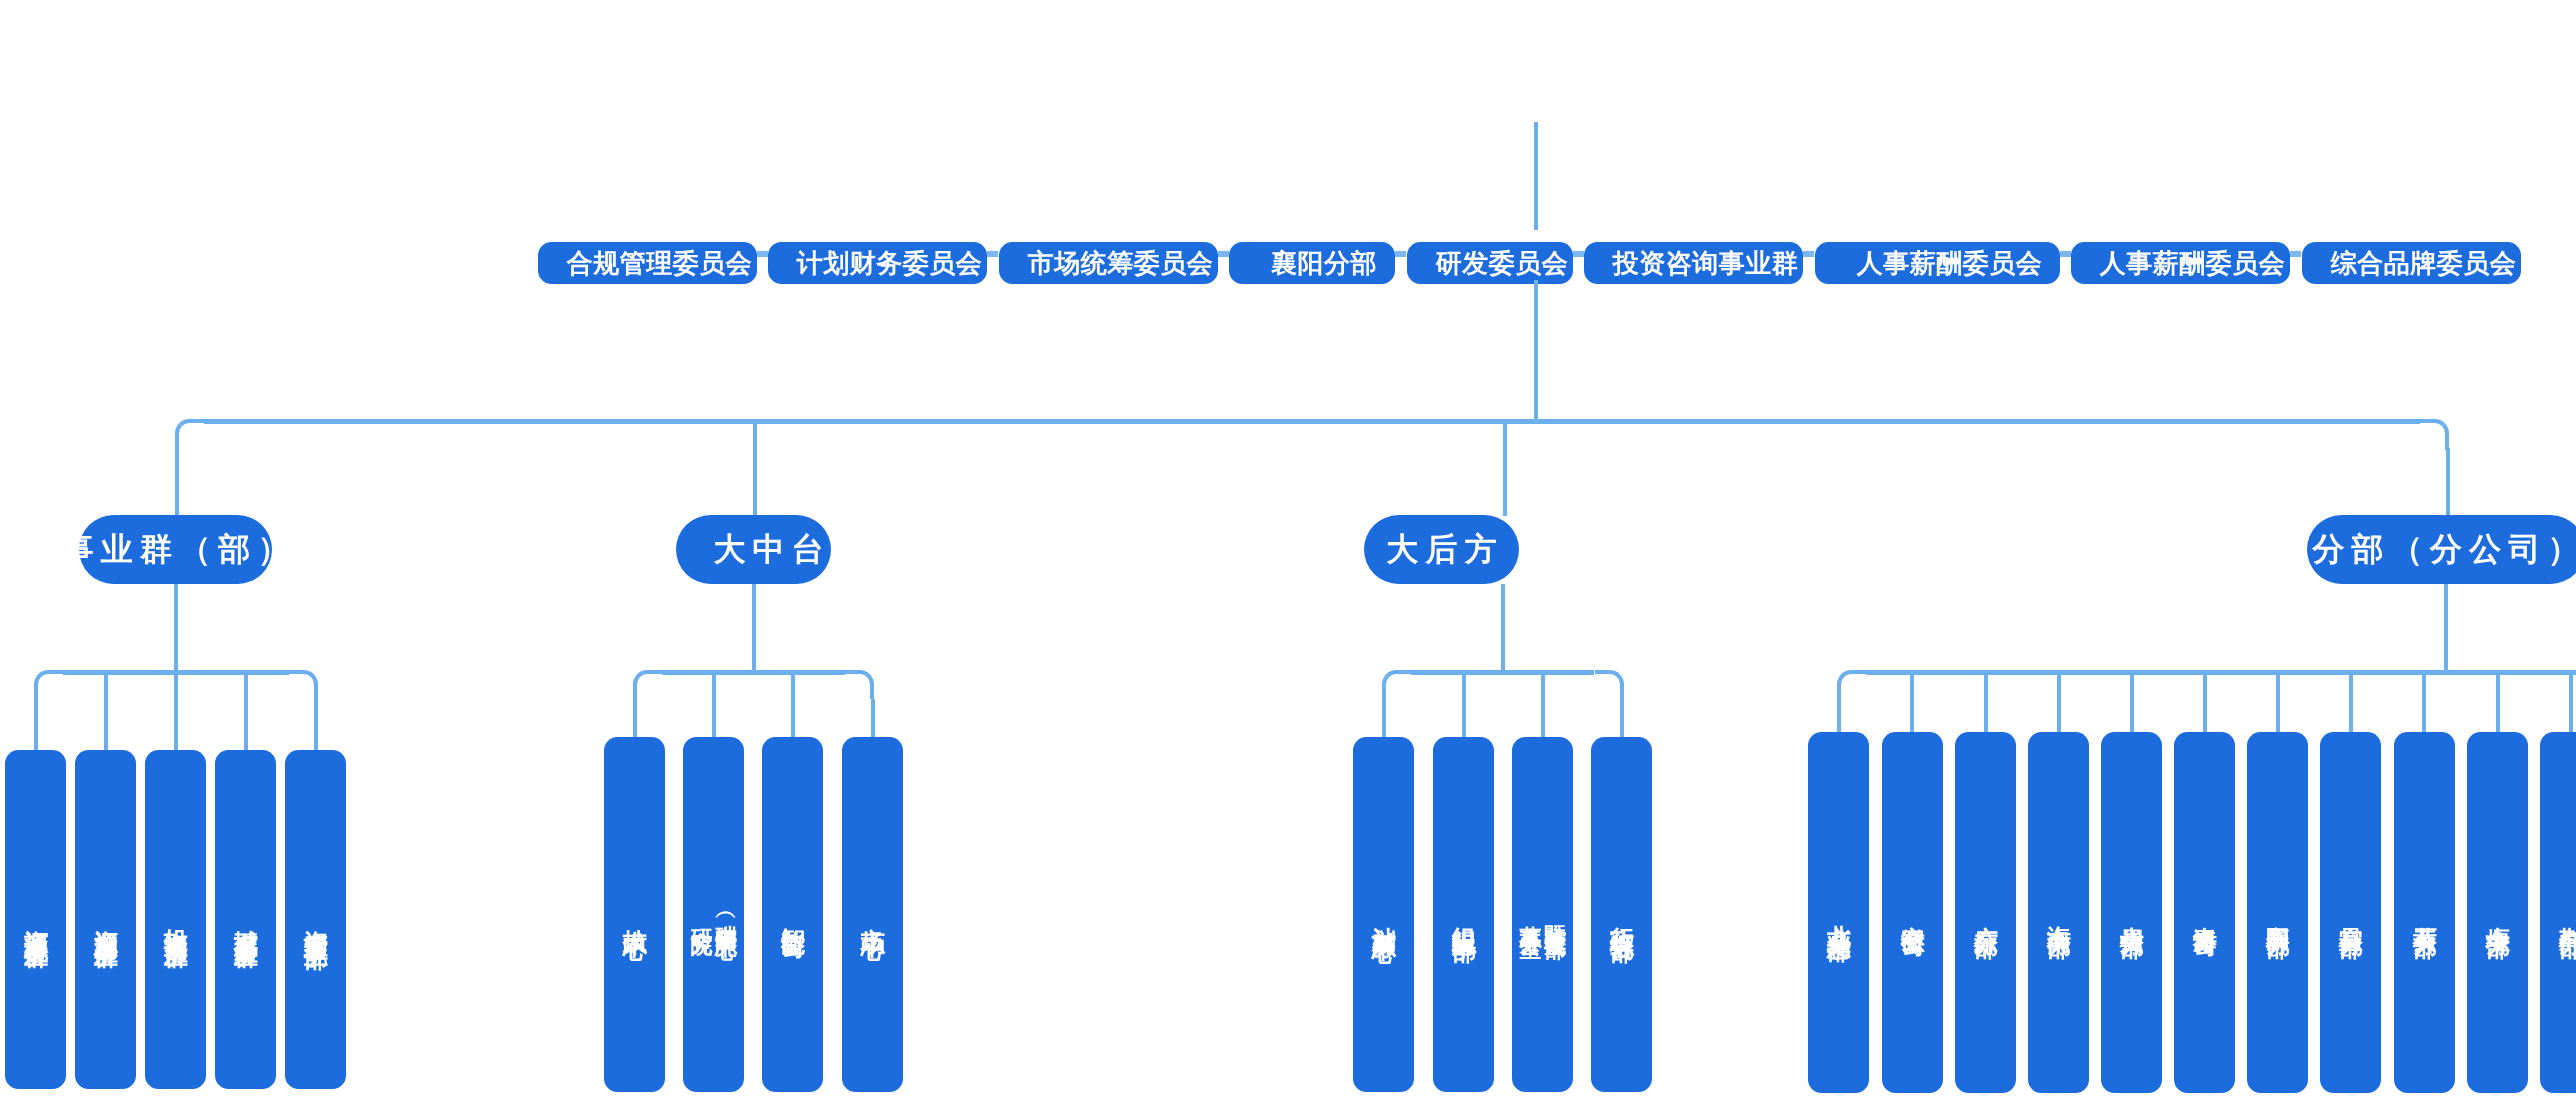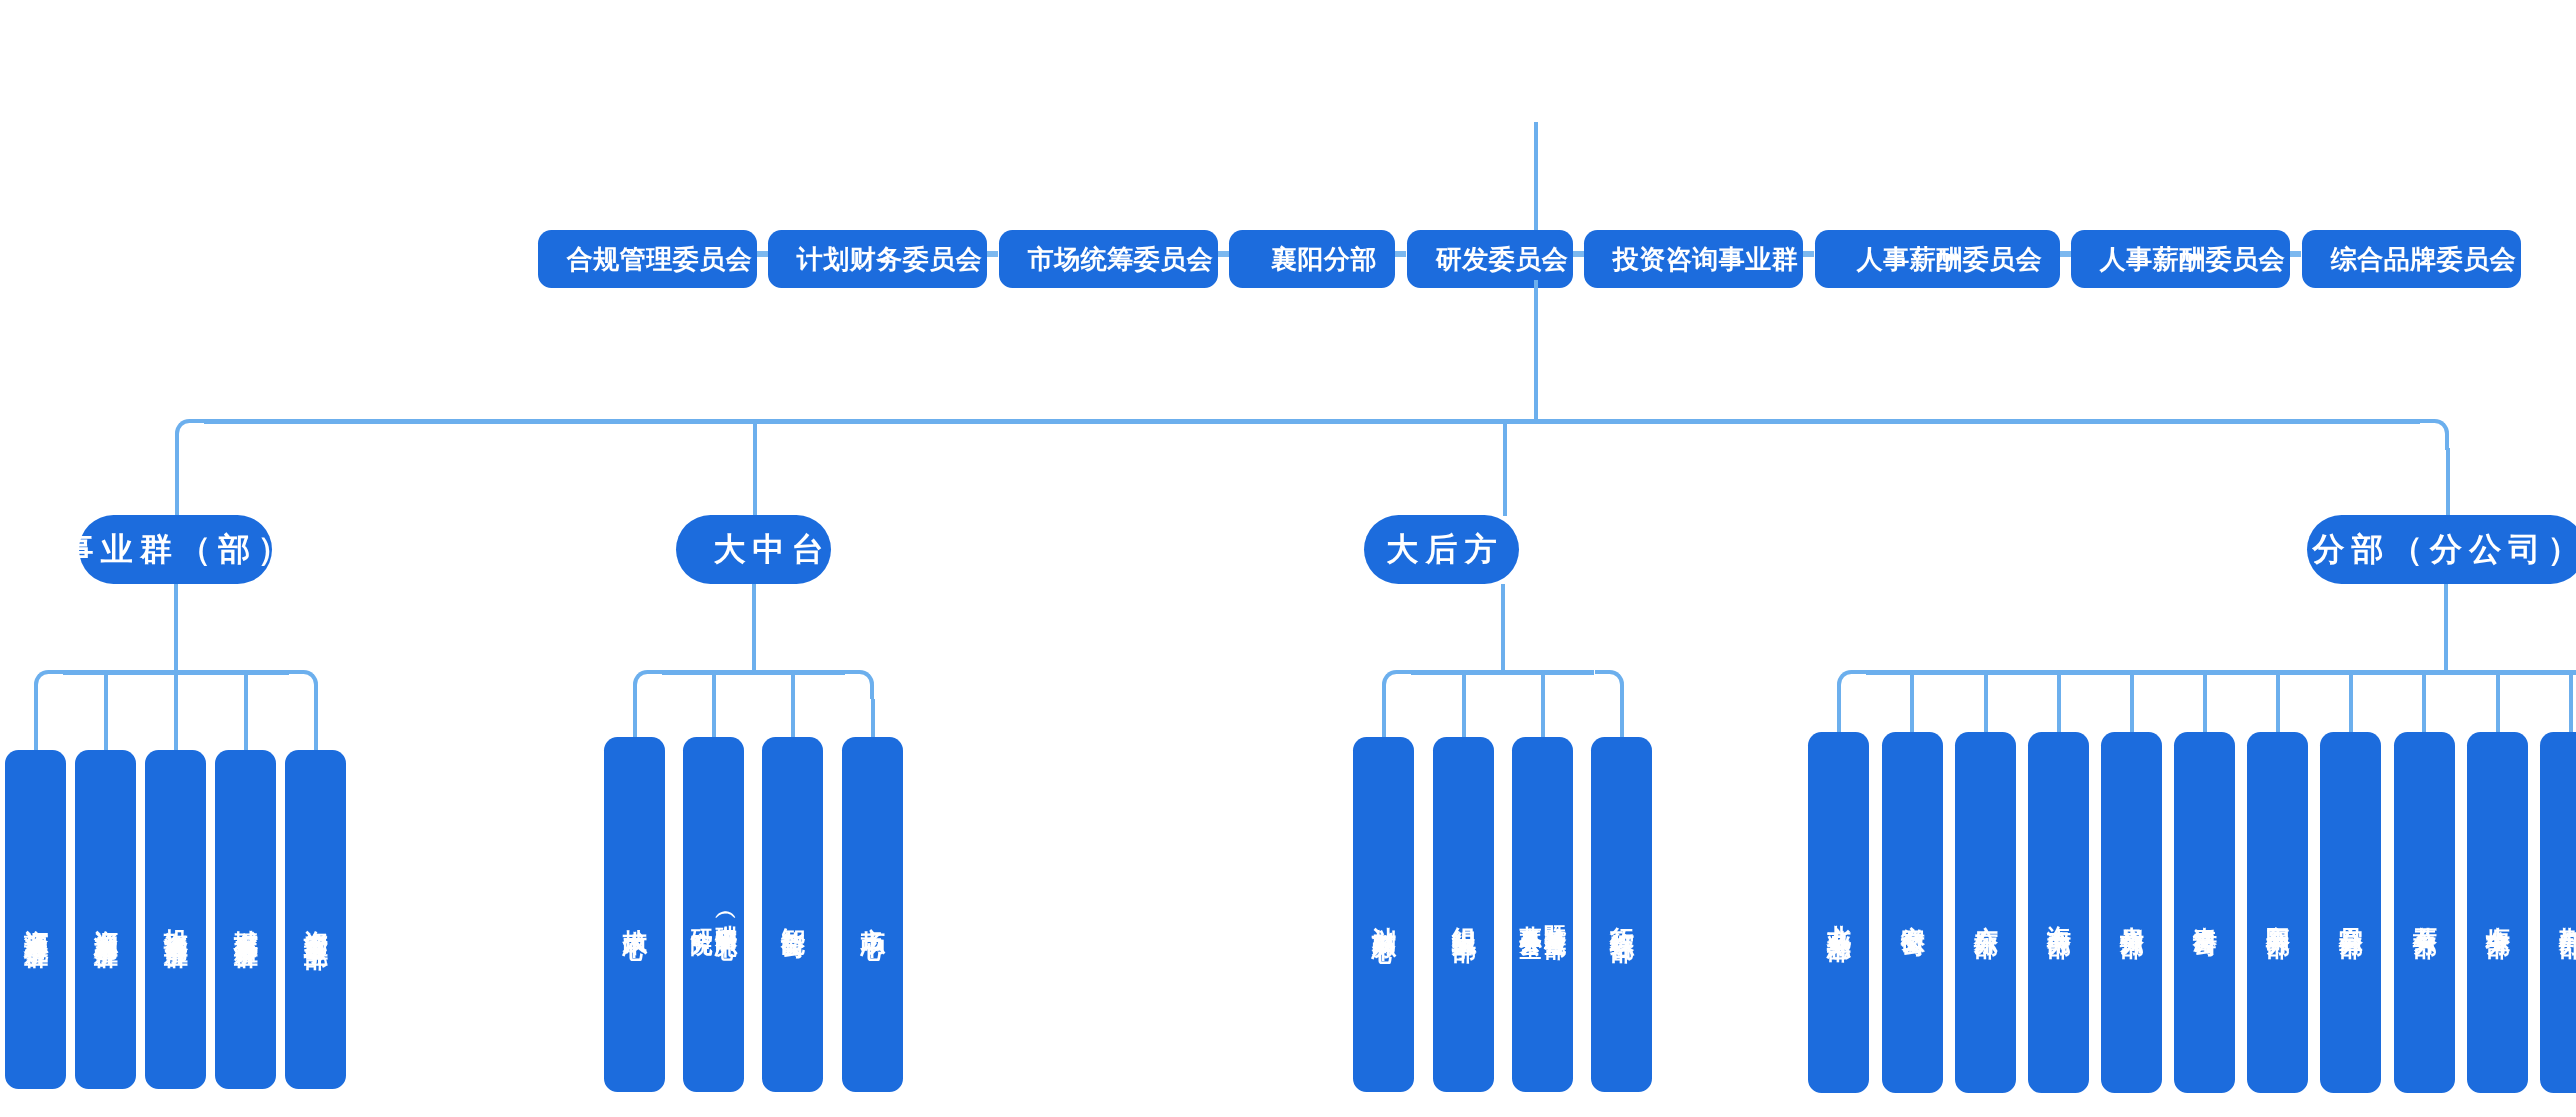"合规管理委员会" .committee { height: 58px -> 42px; top: 230px -> 242px }
